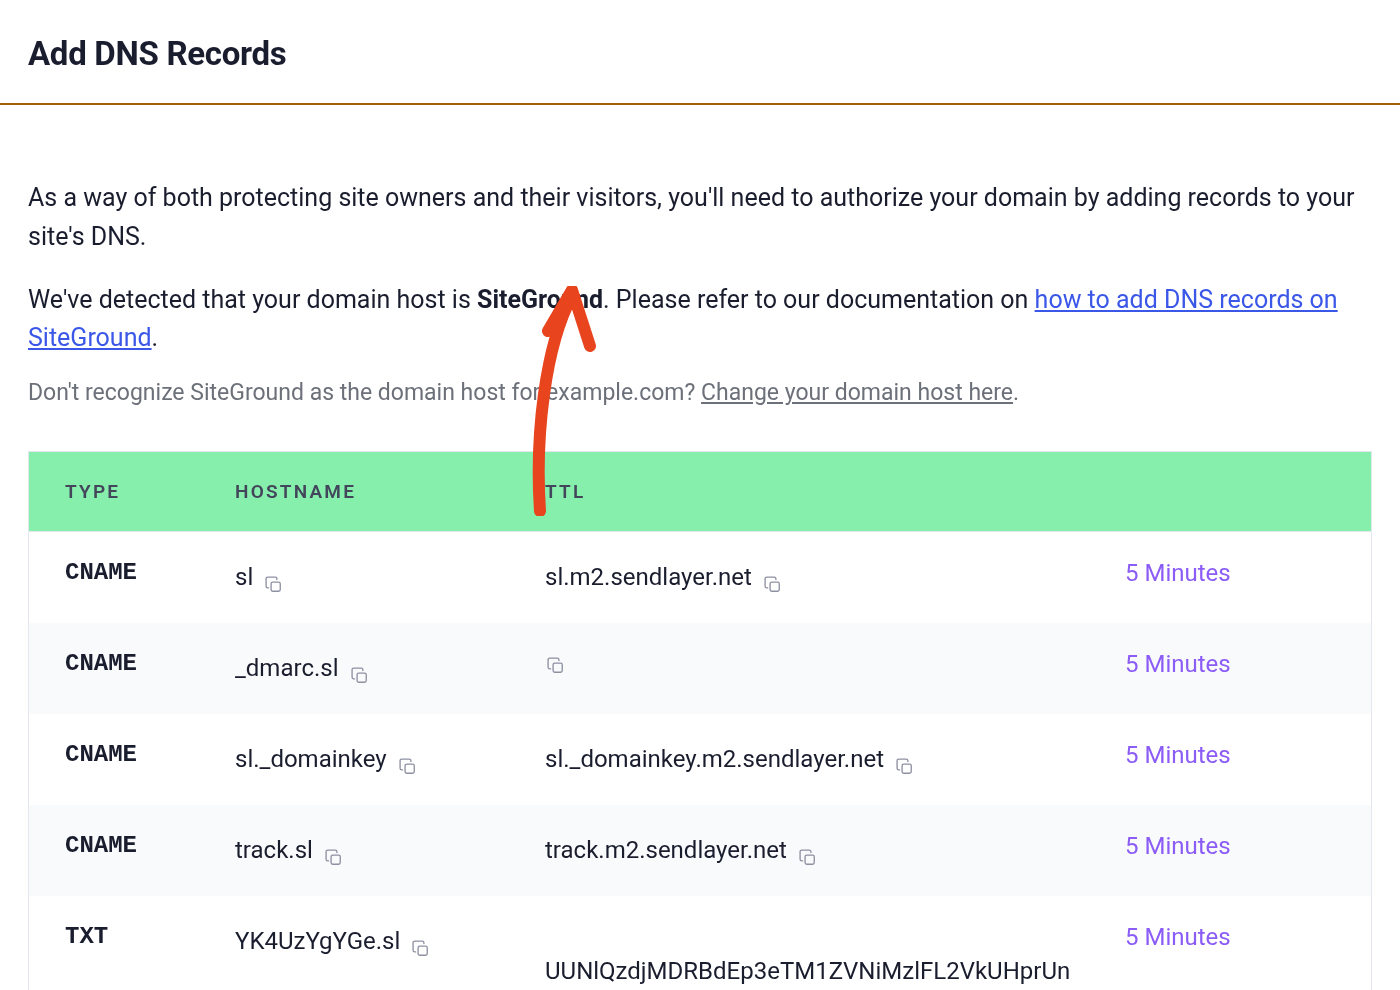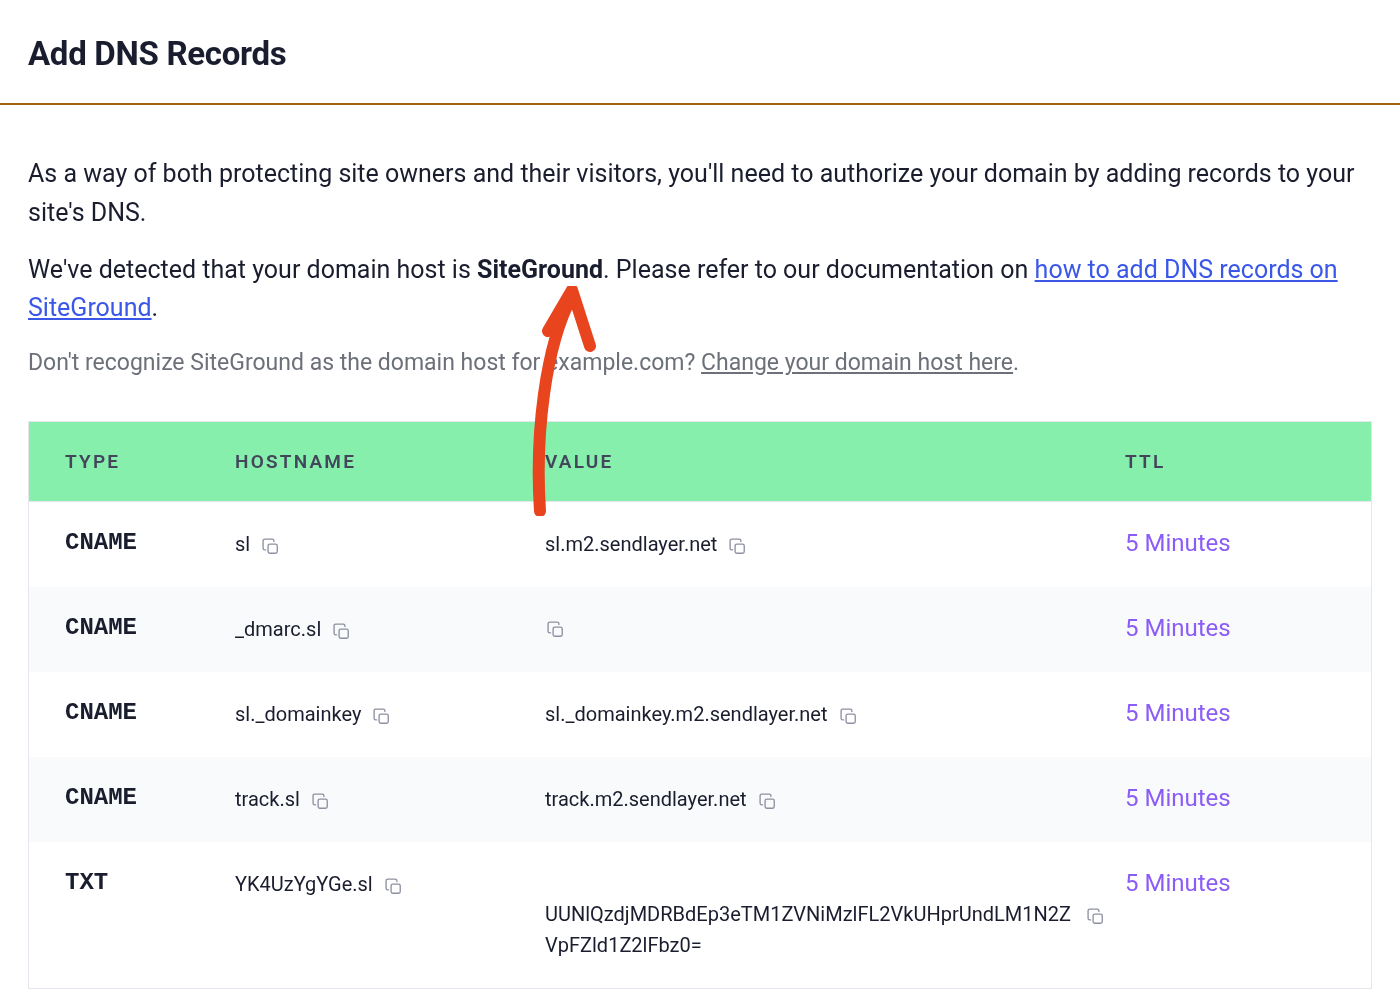"As a way of both" .intro-para { margin-top: none -> 24px }
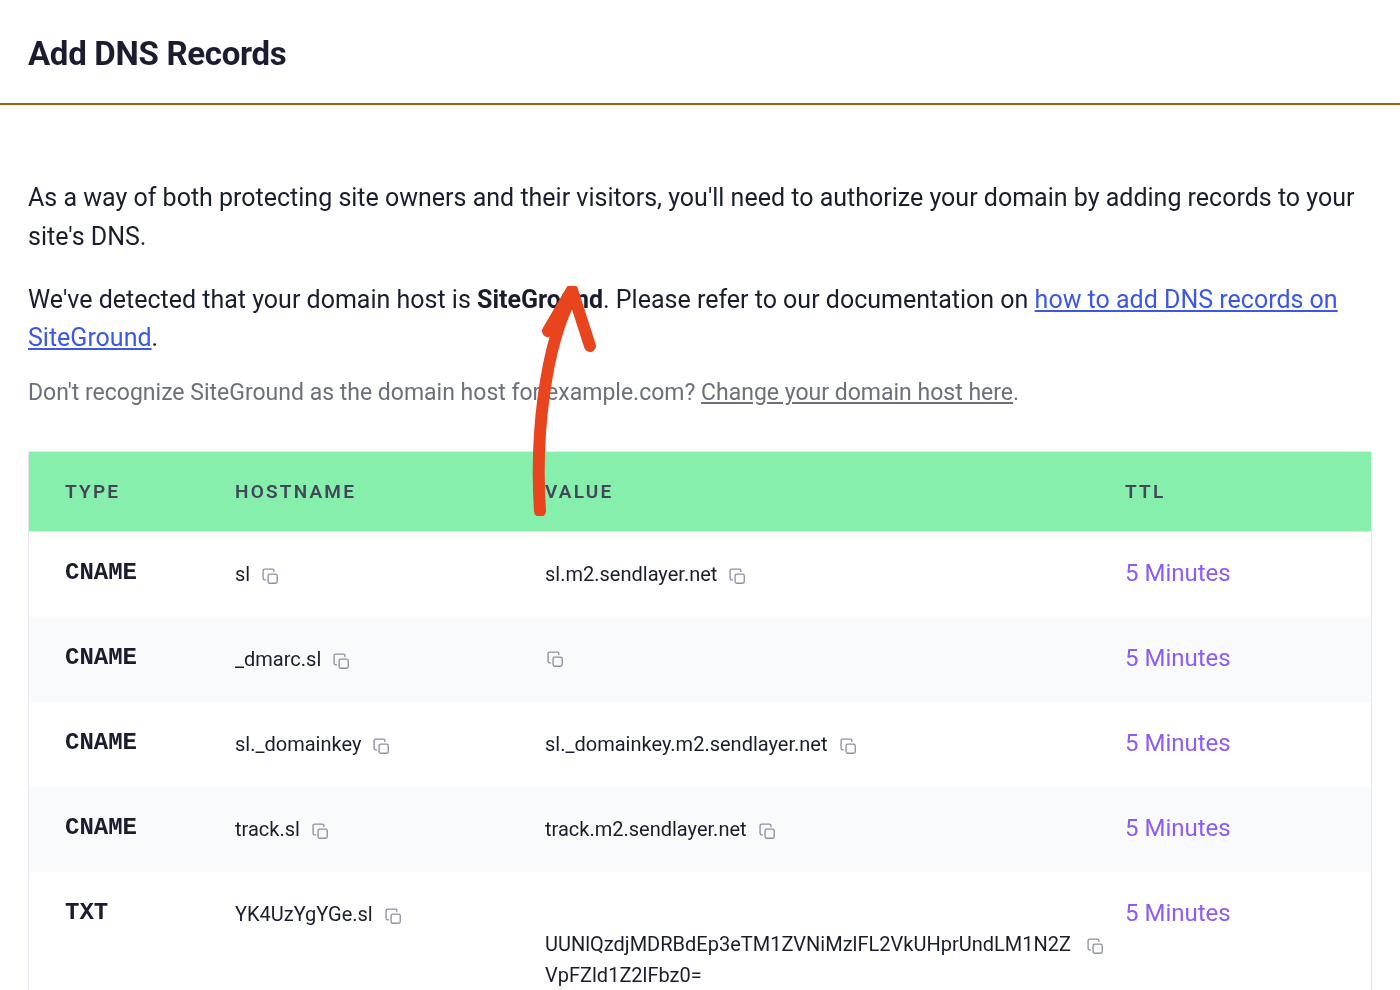"VALUE" div.dns-th { html: <div>VALUE</div> -> none }
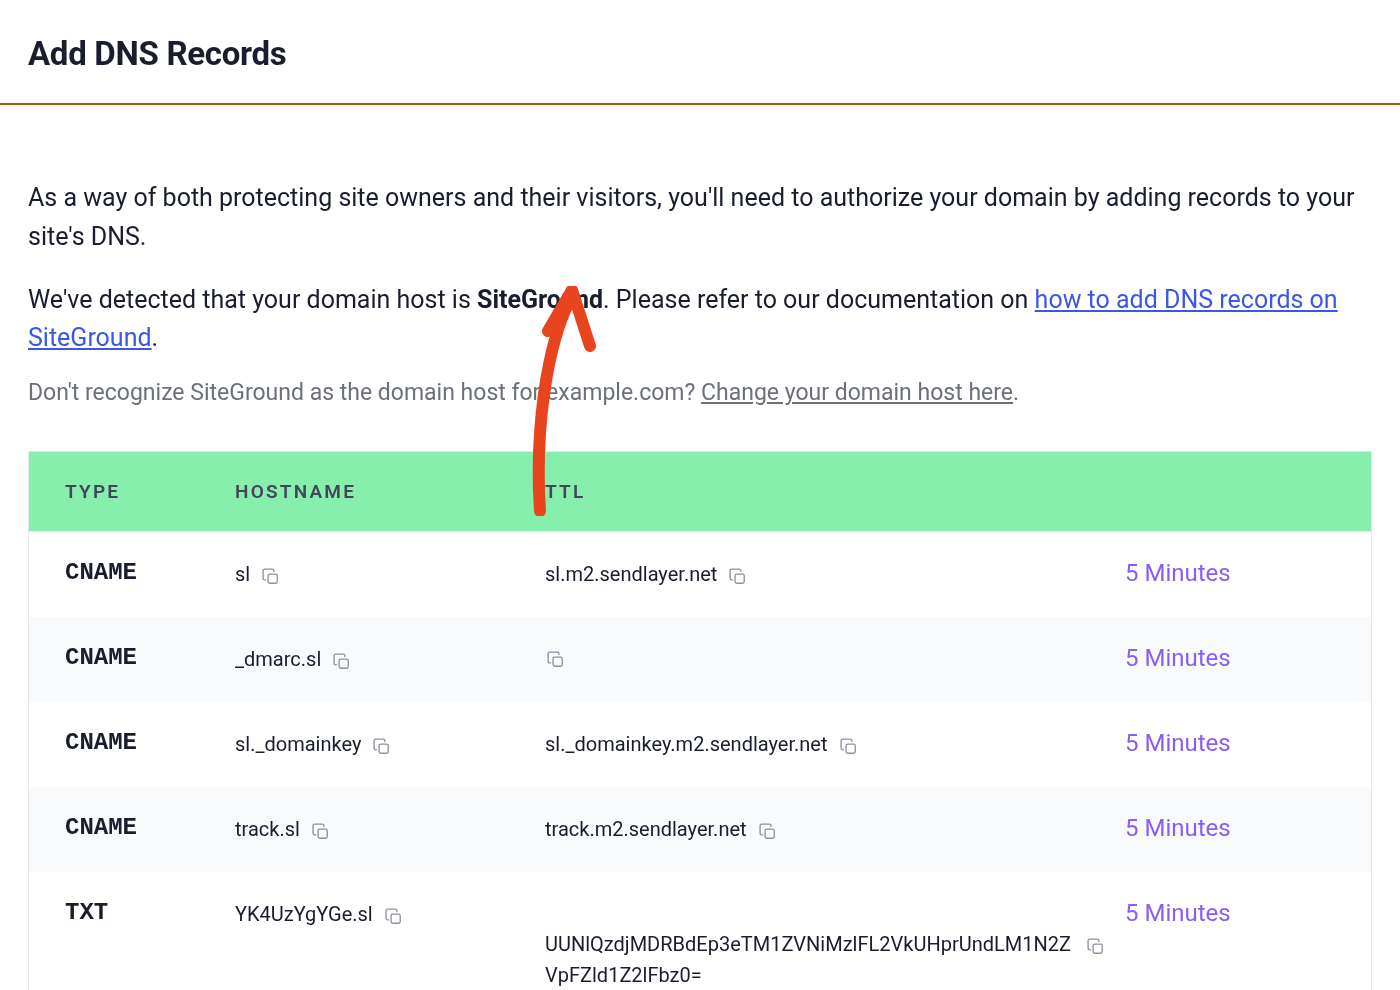"sl" .dns-cell { align-items: center -> flex-end; font-size: 20px -> 24px }
